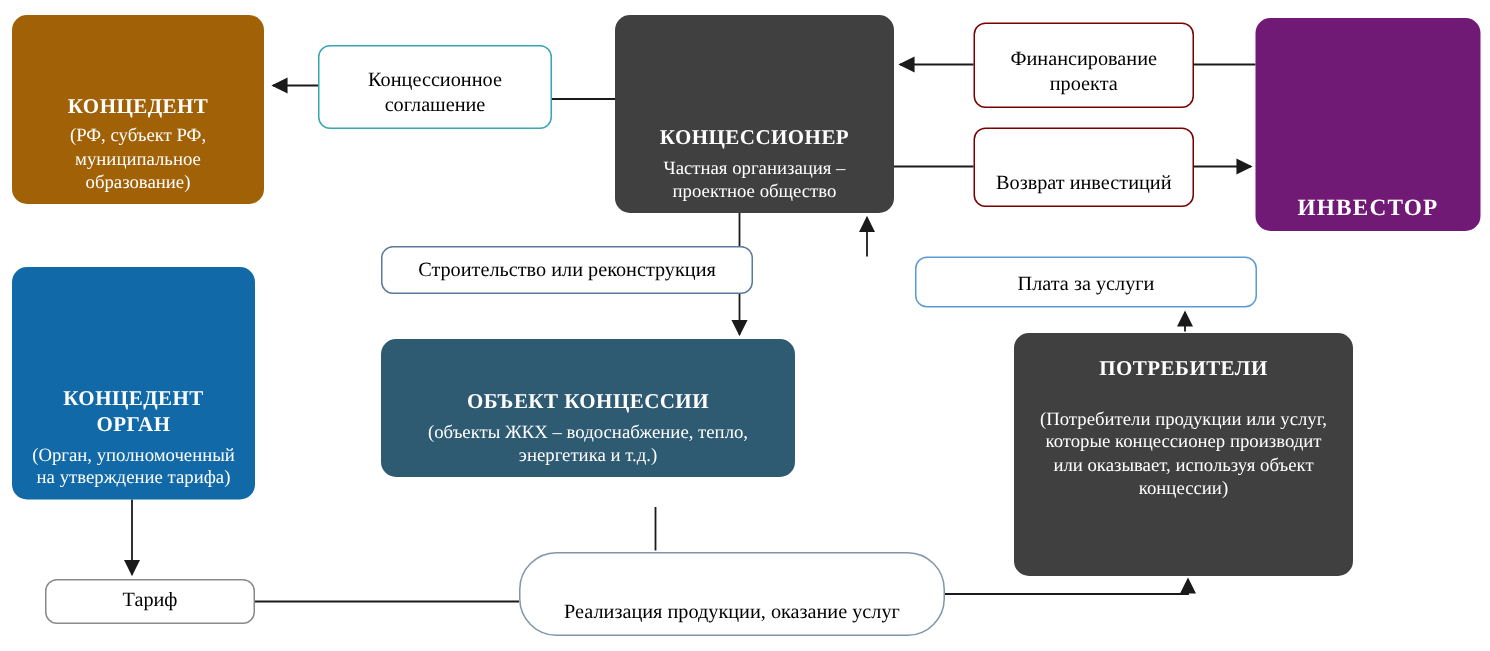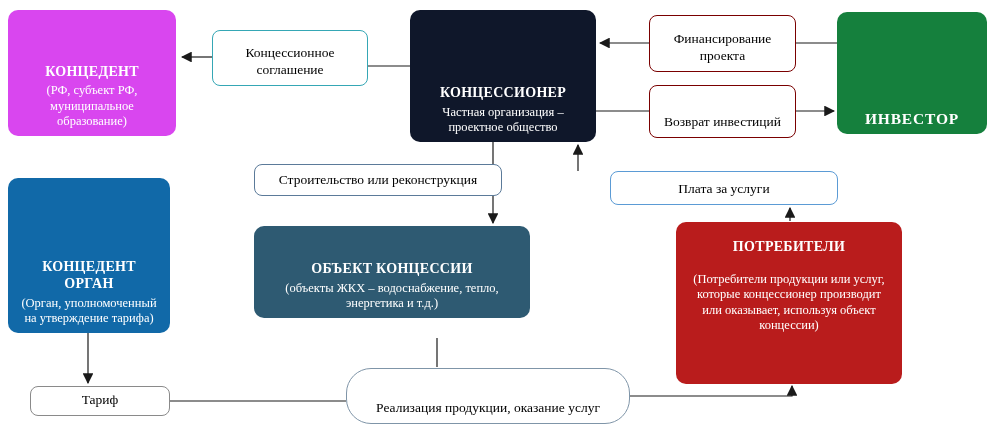"КОНЦЕДЕНТ" .koncedent { background: #d946ef -> #a16207 }
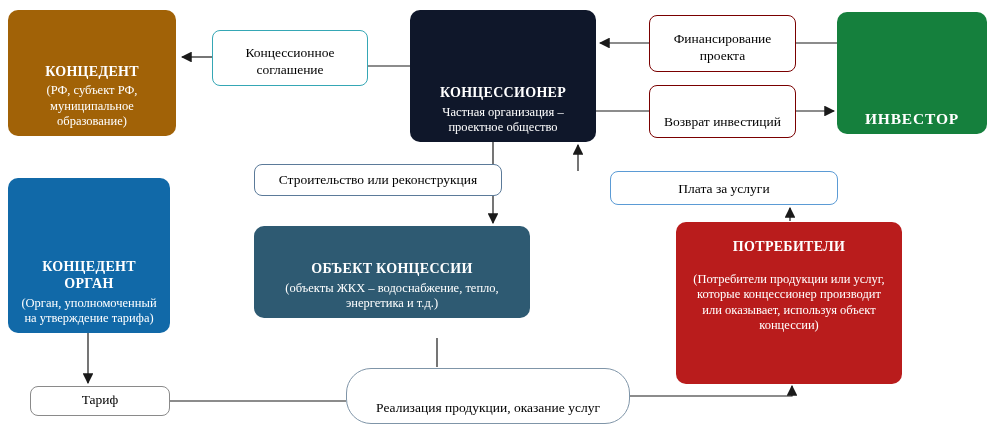"КОНЦЕССИОНЕР" .concessionaire { background: #0f172a -> #404040 }
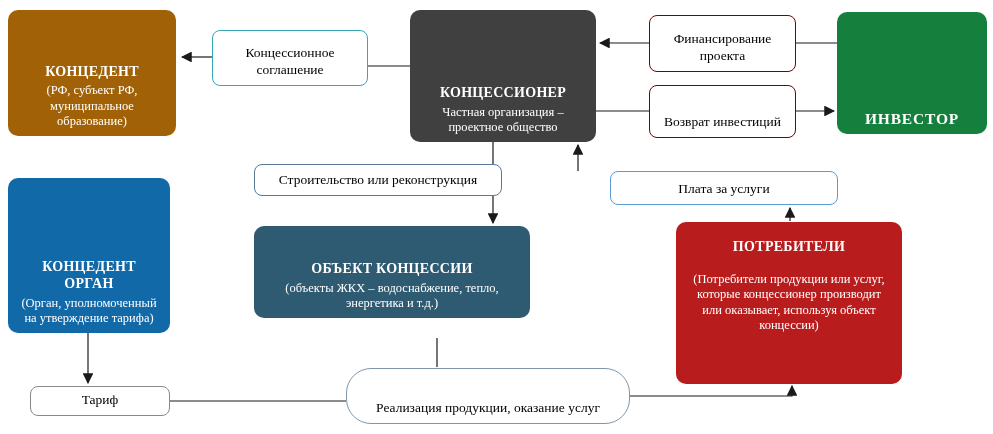"ИНВЕСТОР" .investor { background: #15803d -> #701a75; height: 122px -> 142px }
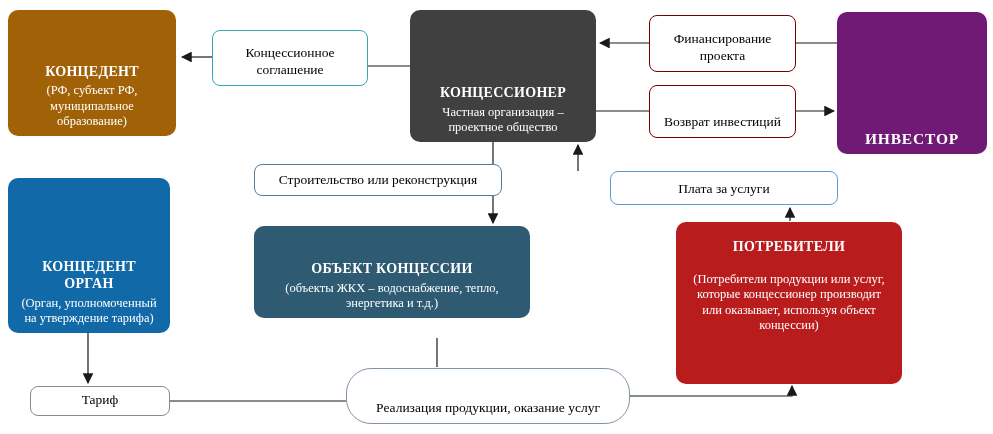"ПОТРЕБИТЕЛИ" .consumers { background: #b91c1c -> #404040 }
